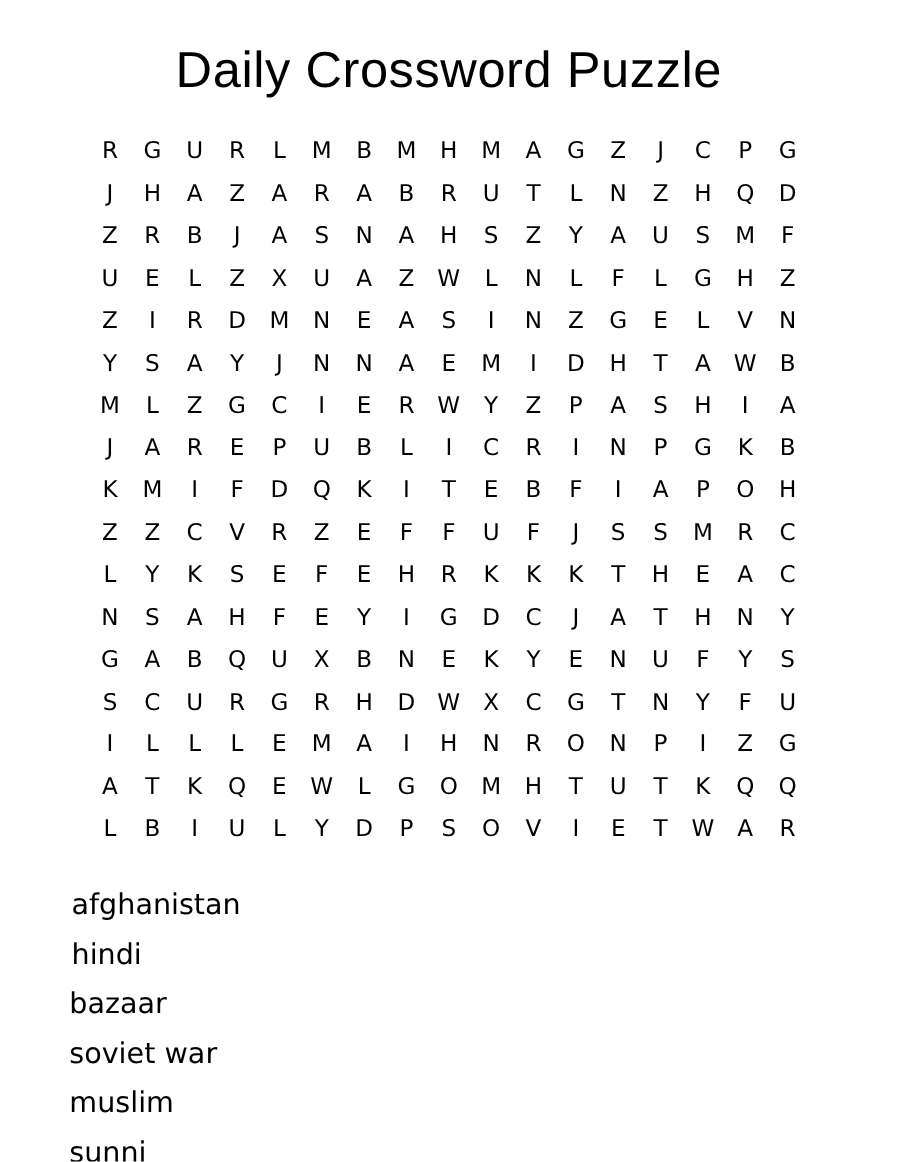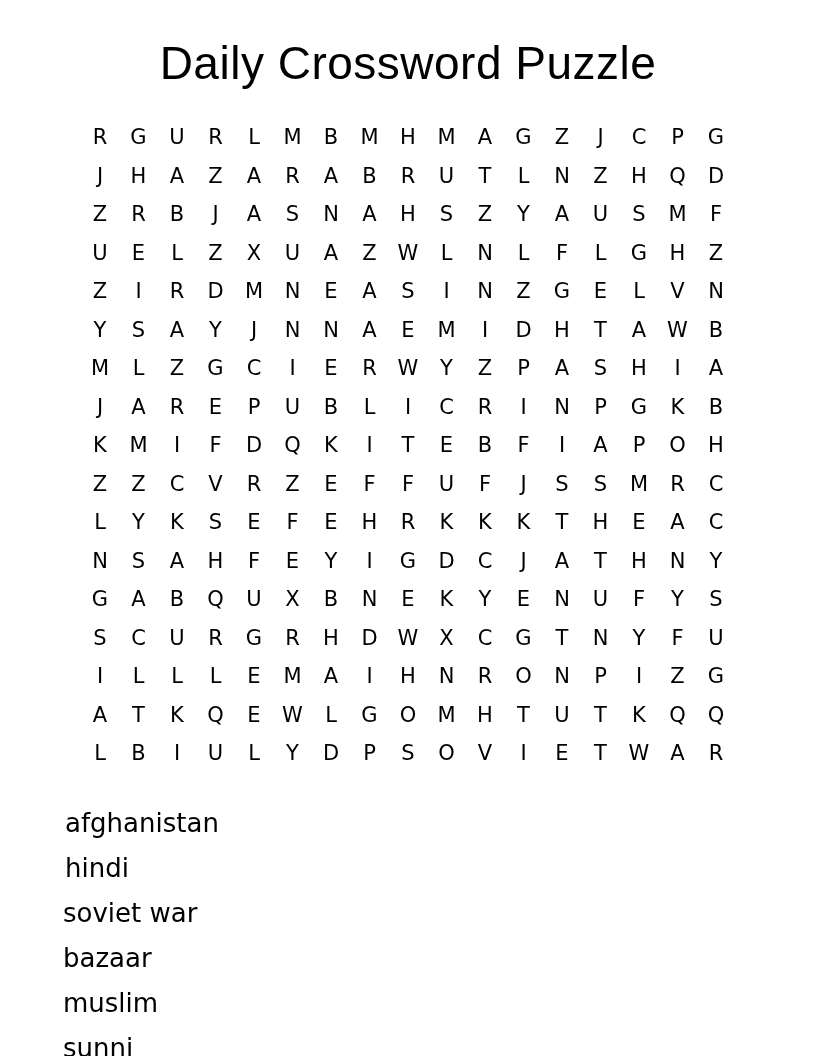"soviet war" span.word { order: before "bazaar" -> after "bazaar" }
